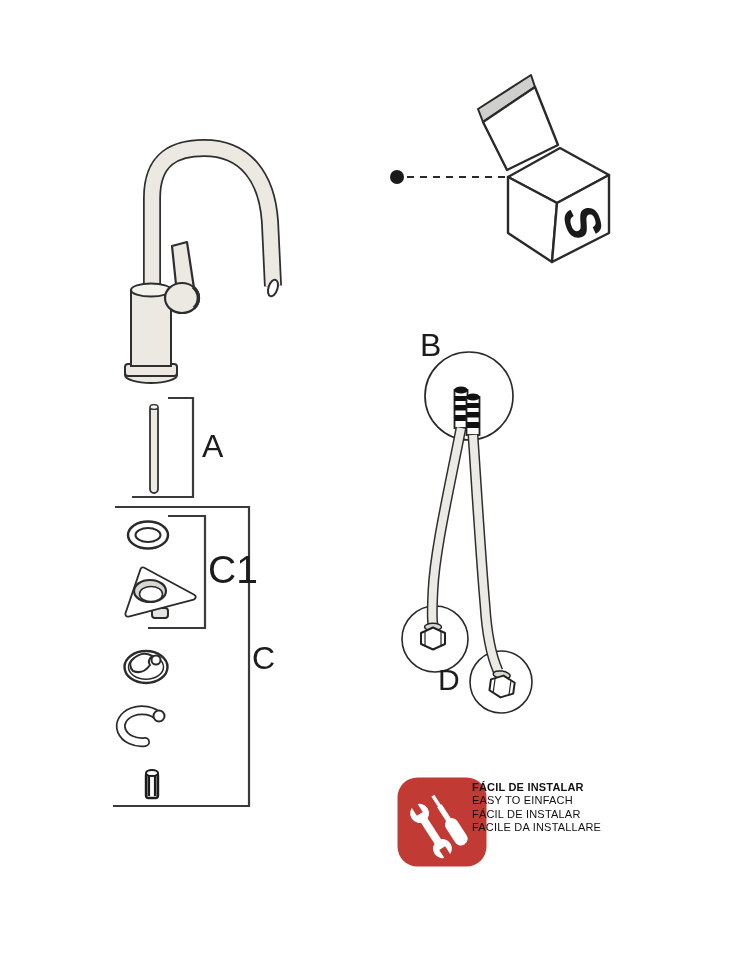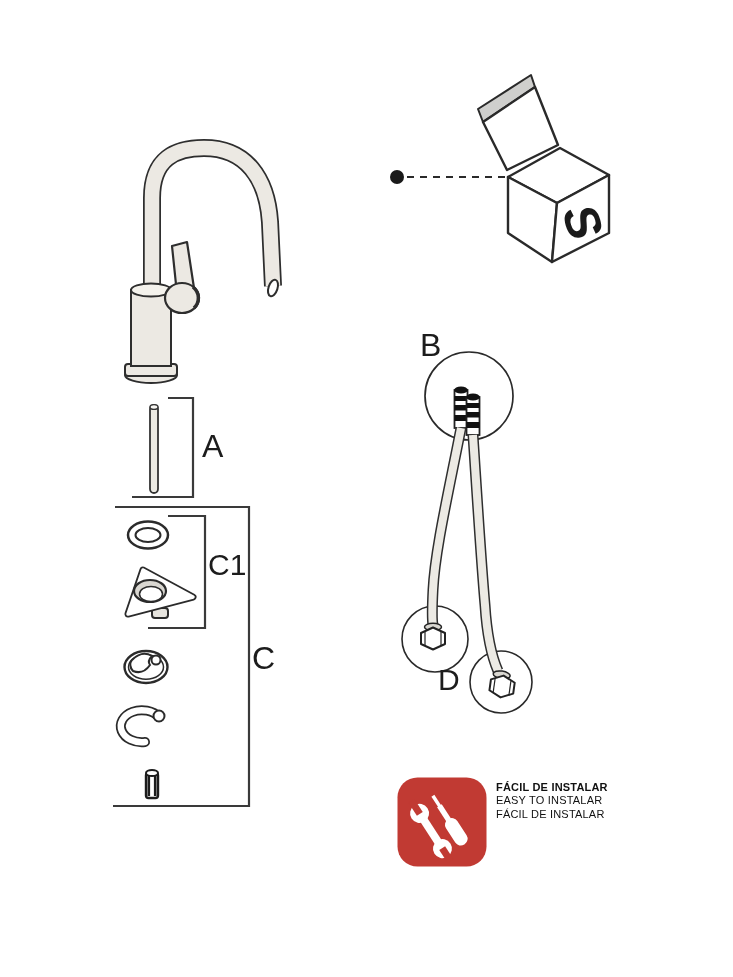"C1" .lbl-c1 { font-size: 30px -> 39px }
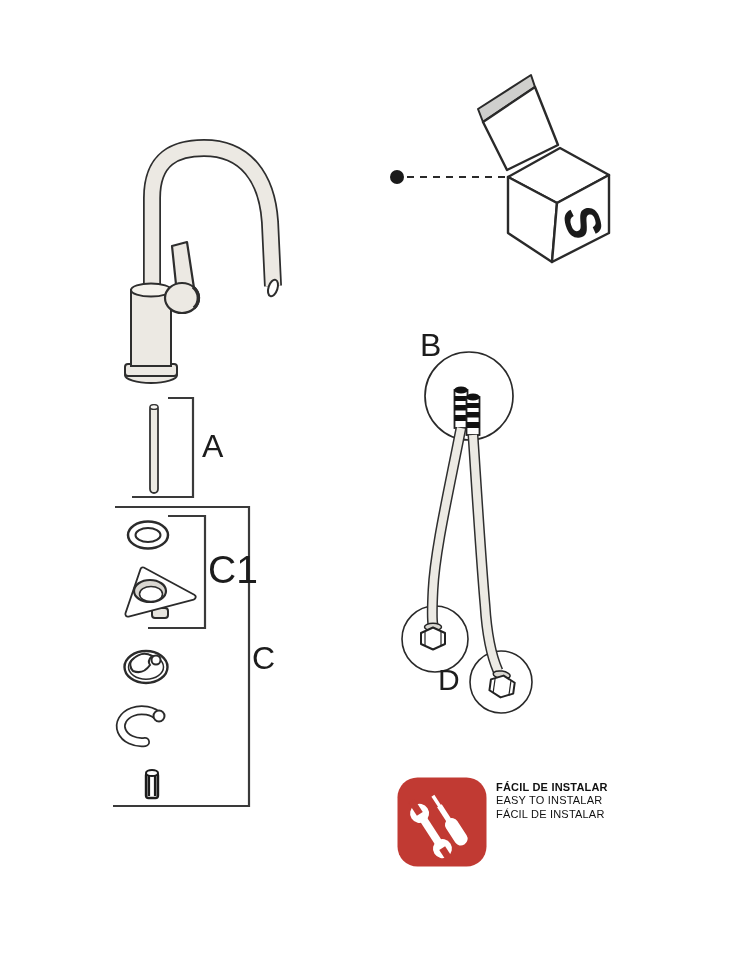"FÁCIL DE INSTALAR" .install-text { left: 496px -> 472px }
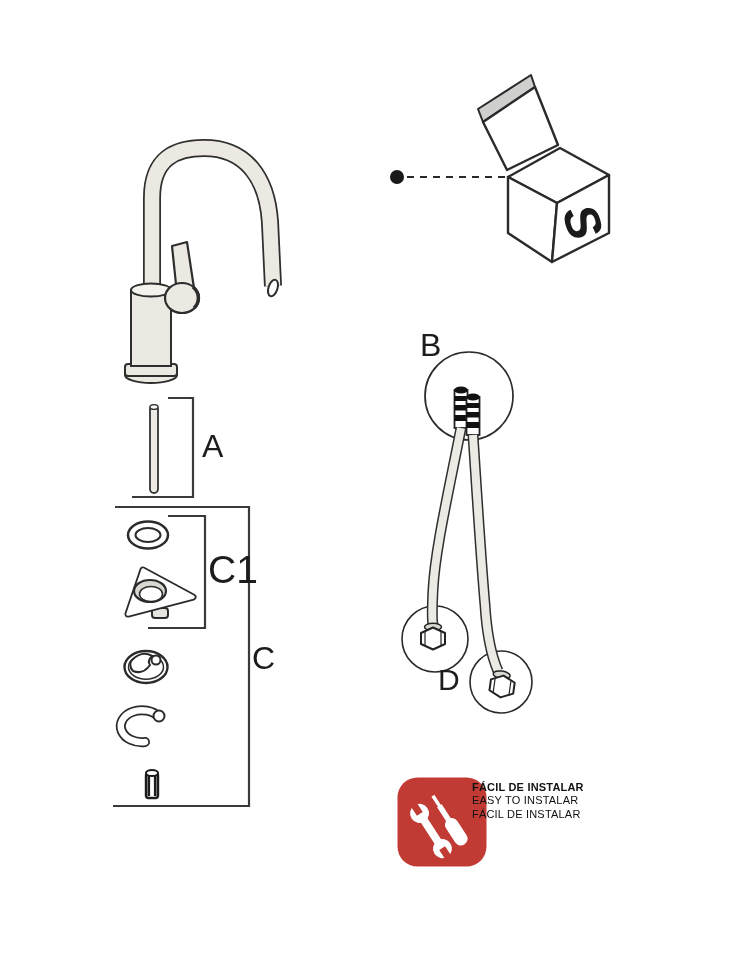"EASY TO INSTALAR" div.ln { text: INSTALAR -> EINFACH }
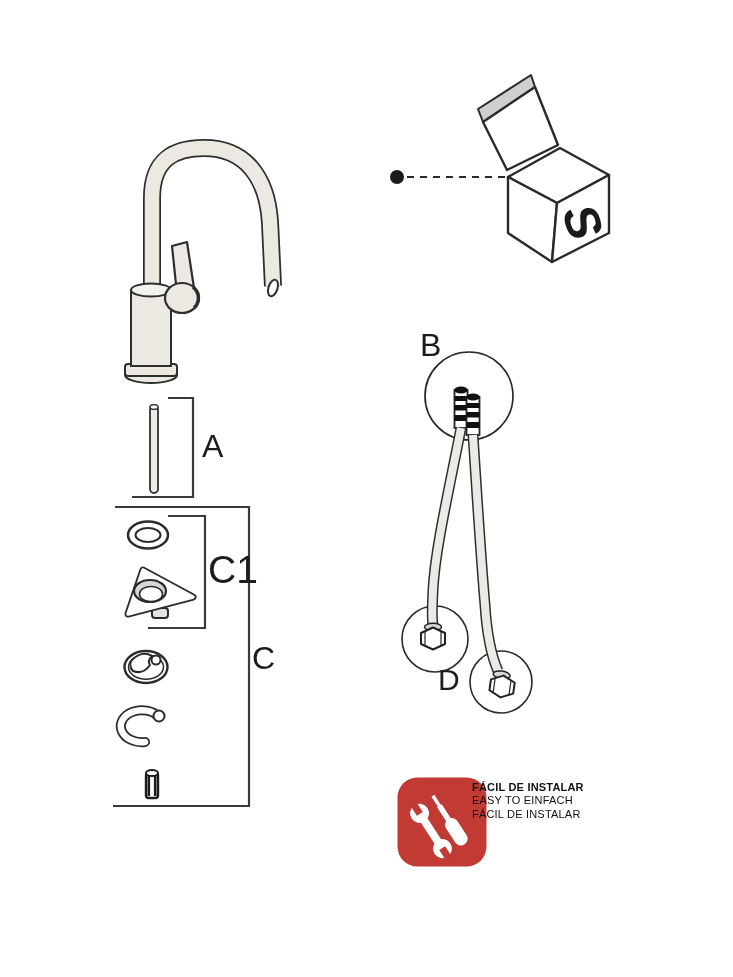"FACILE DA INSTALLARE" div.ln { html: none -> <div>FACILE DA INSTALLARE</div> }
